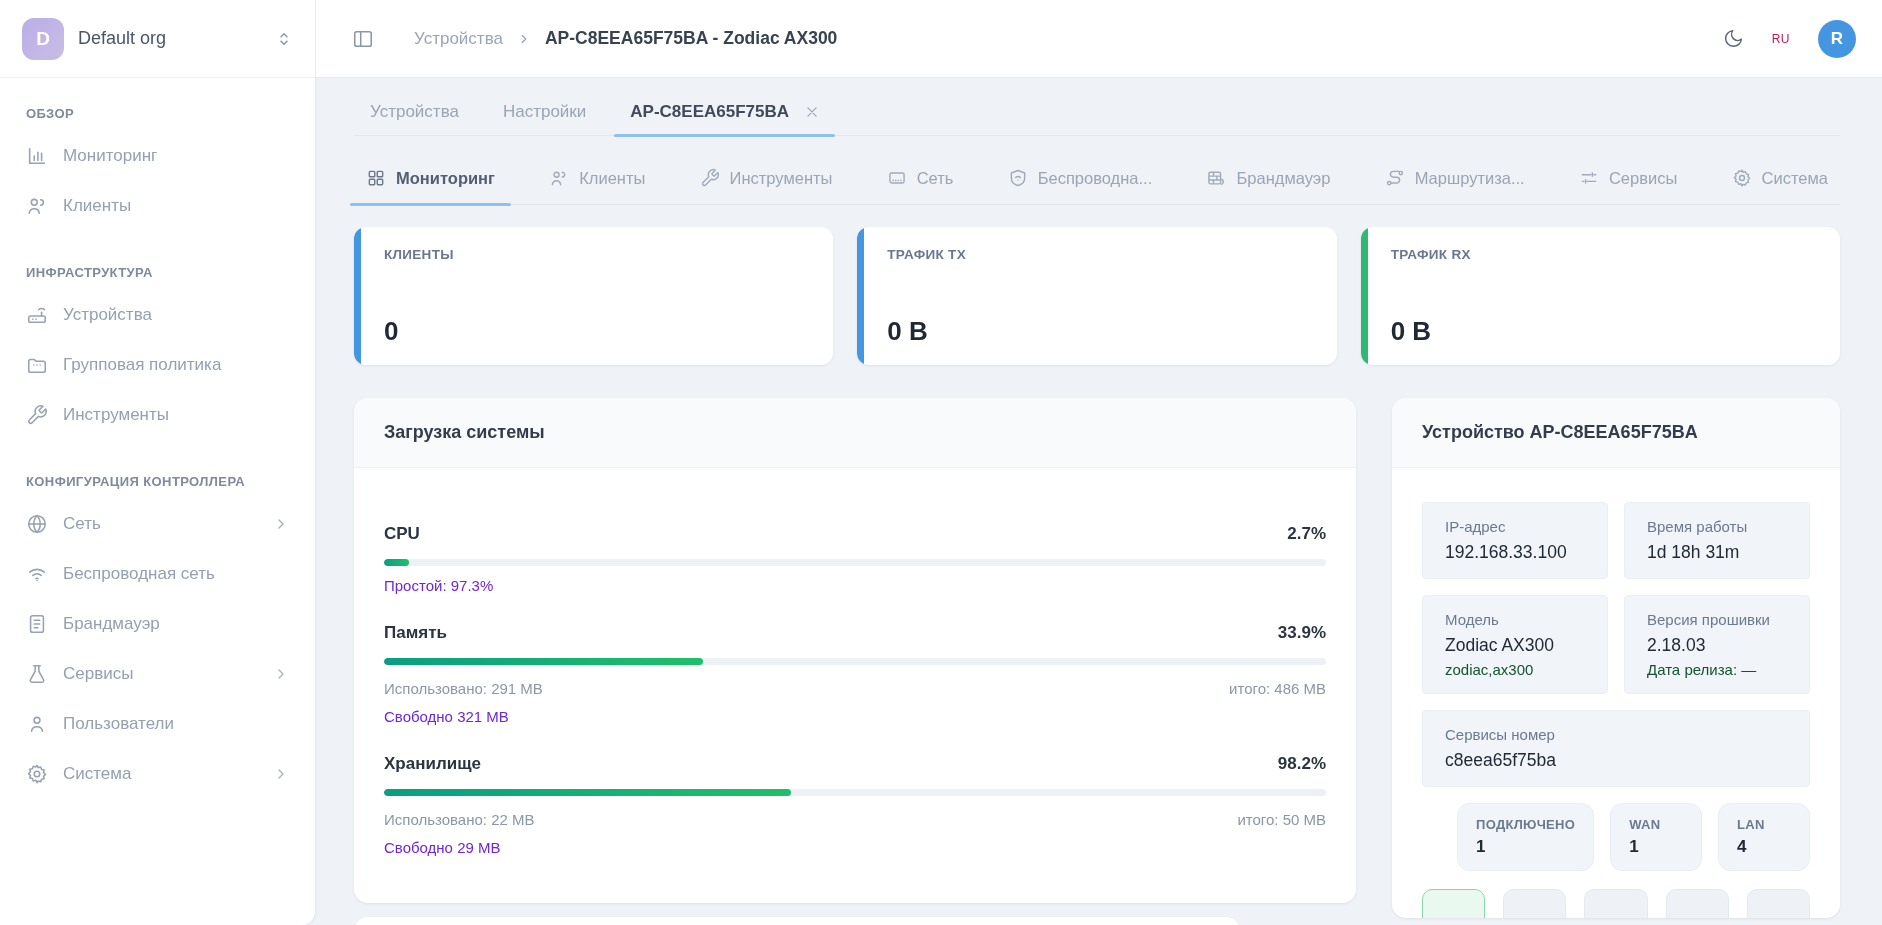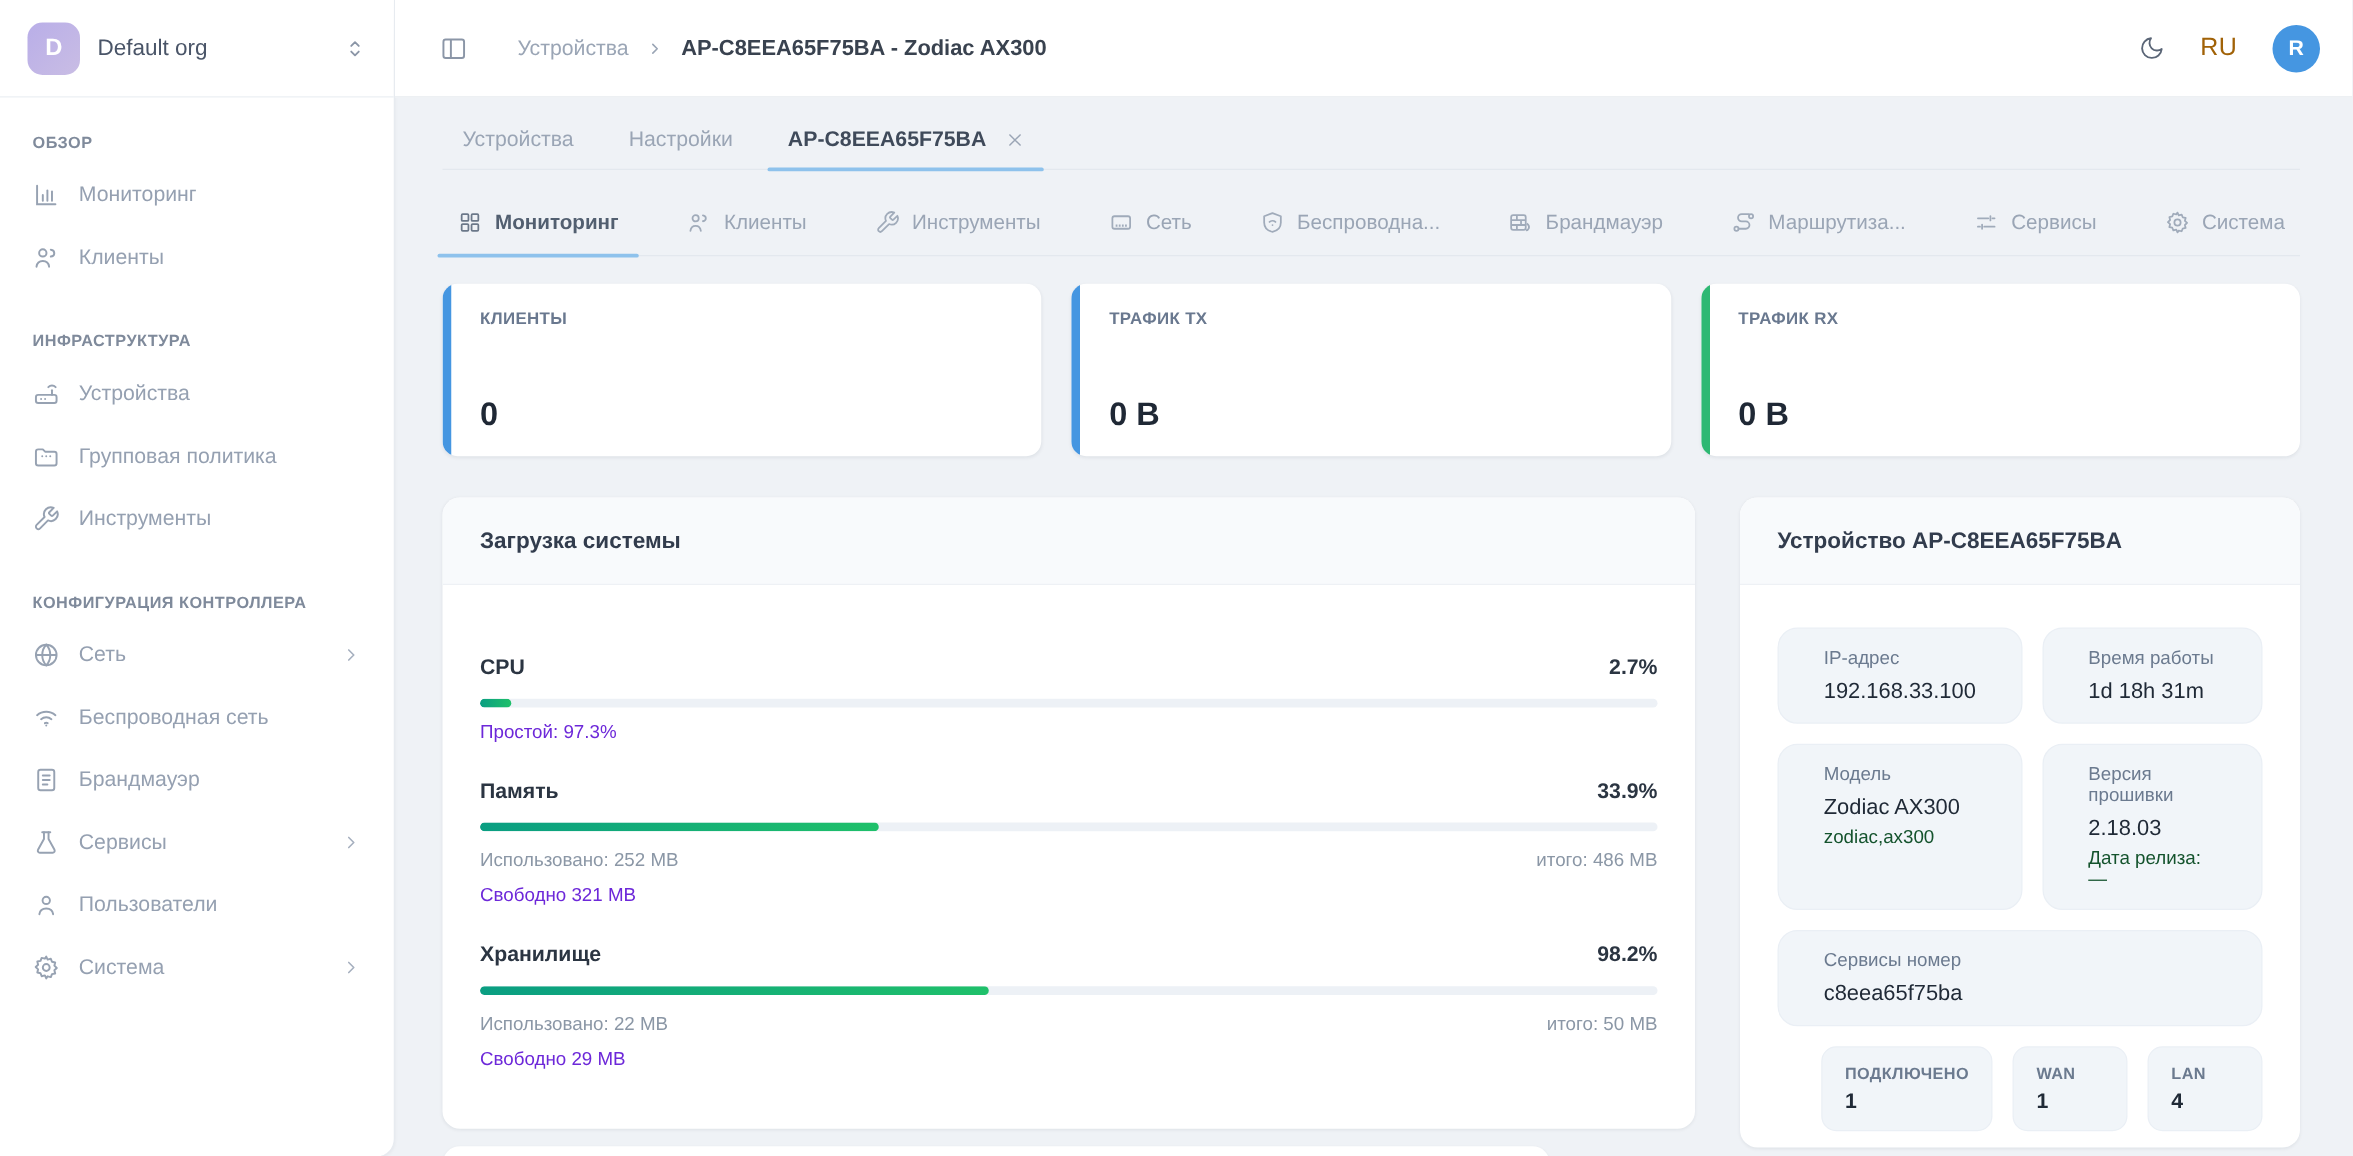"RU" .lang { color: #a16207 -> #be185d; font-size: 20px -> 12px }
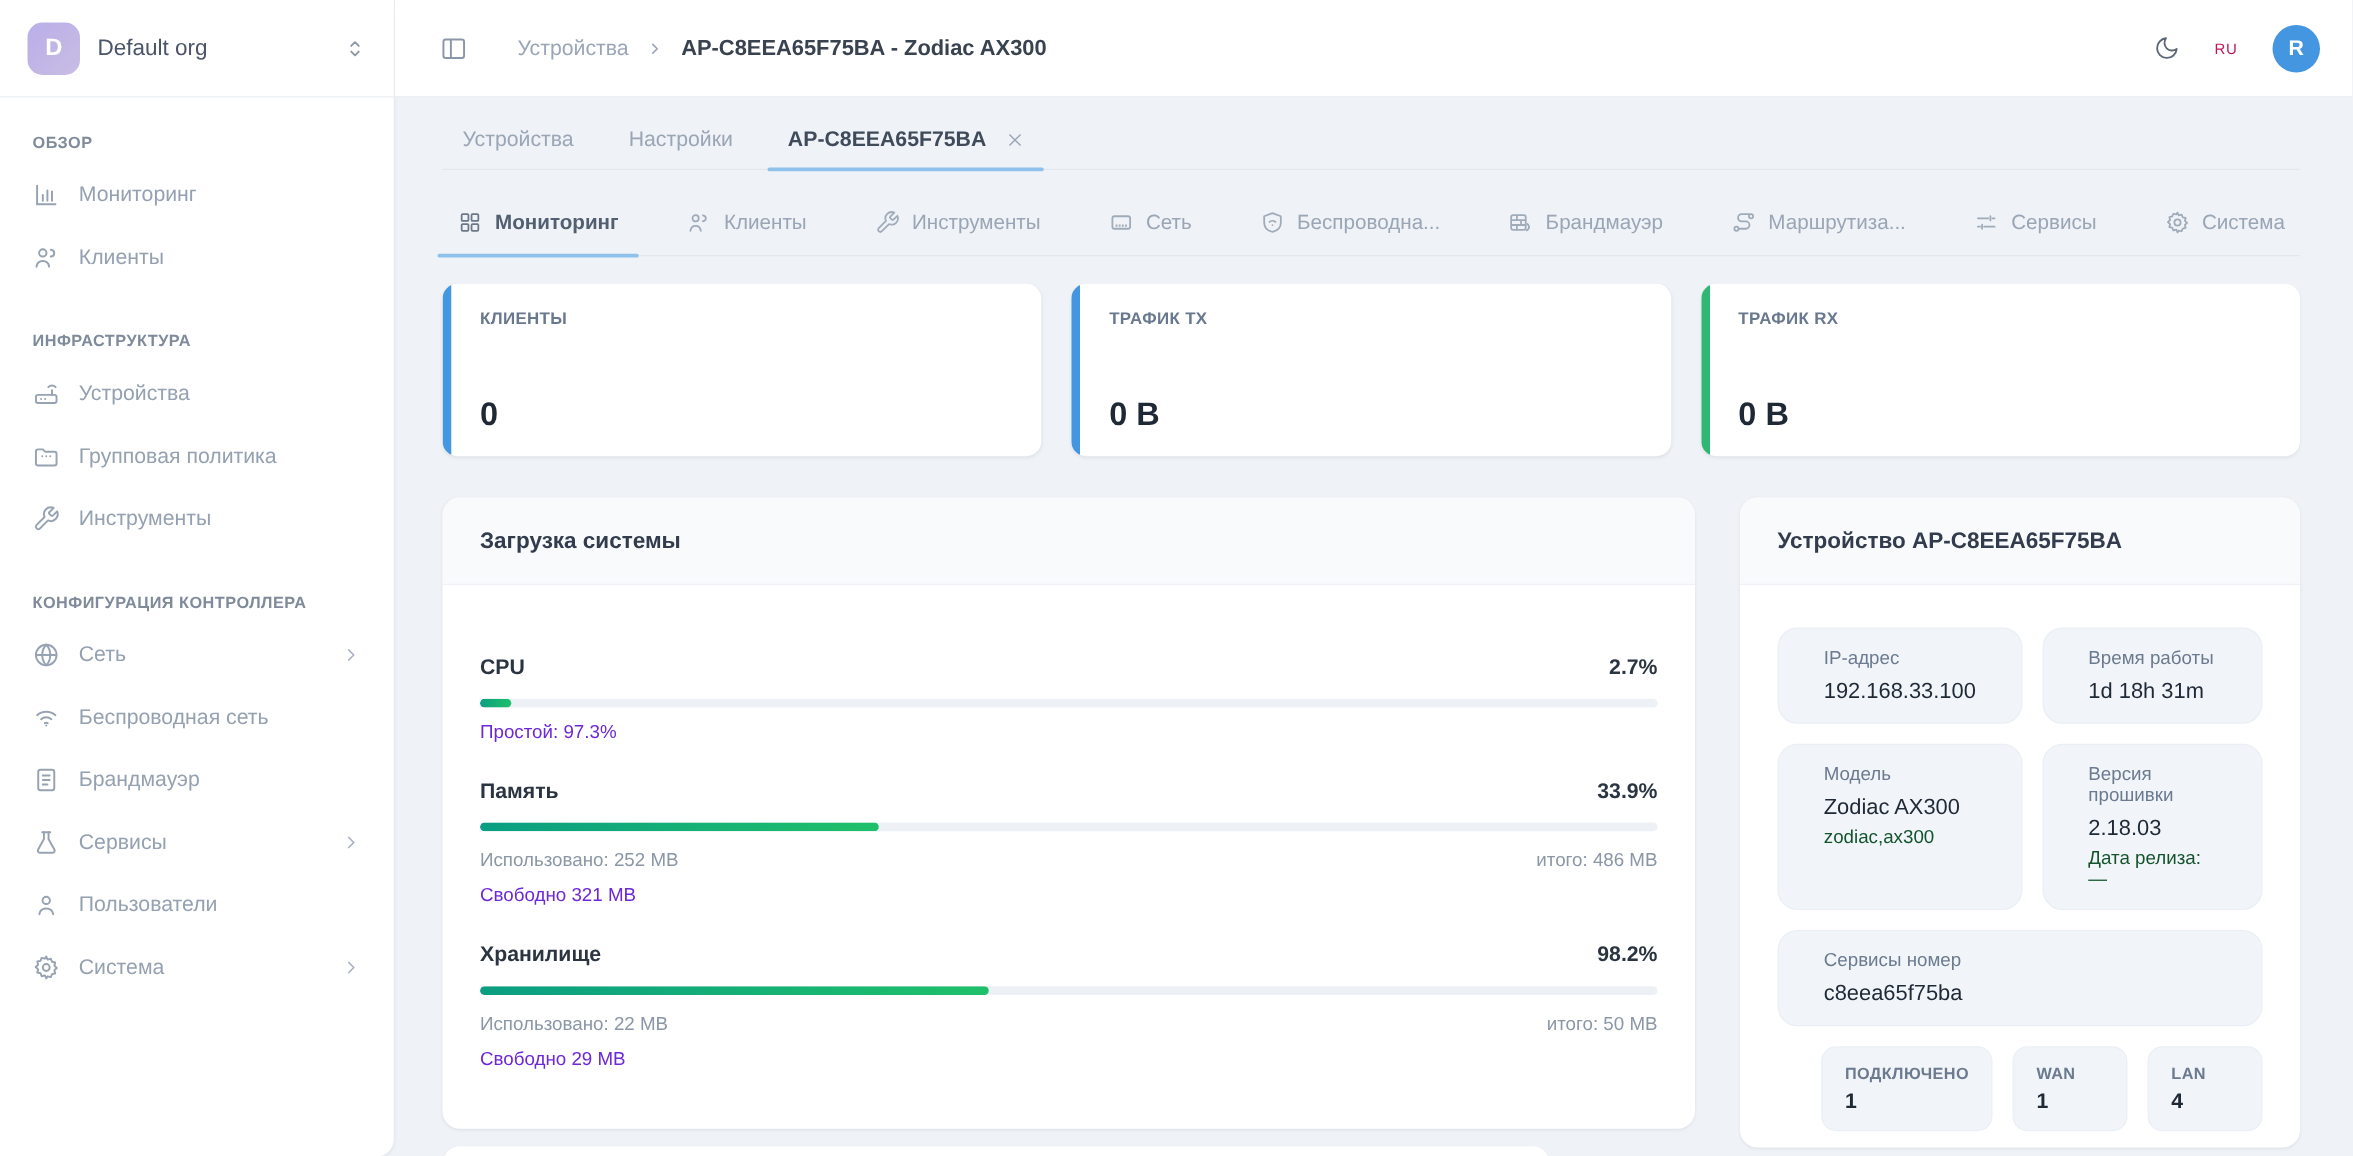"IP-адрес" .info-card { border-radius: 16px -> 4px; padding: 15px 36px -> 15px 22px }
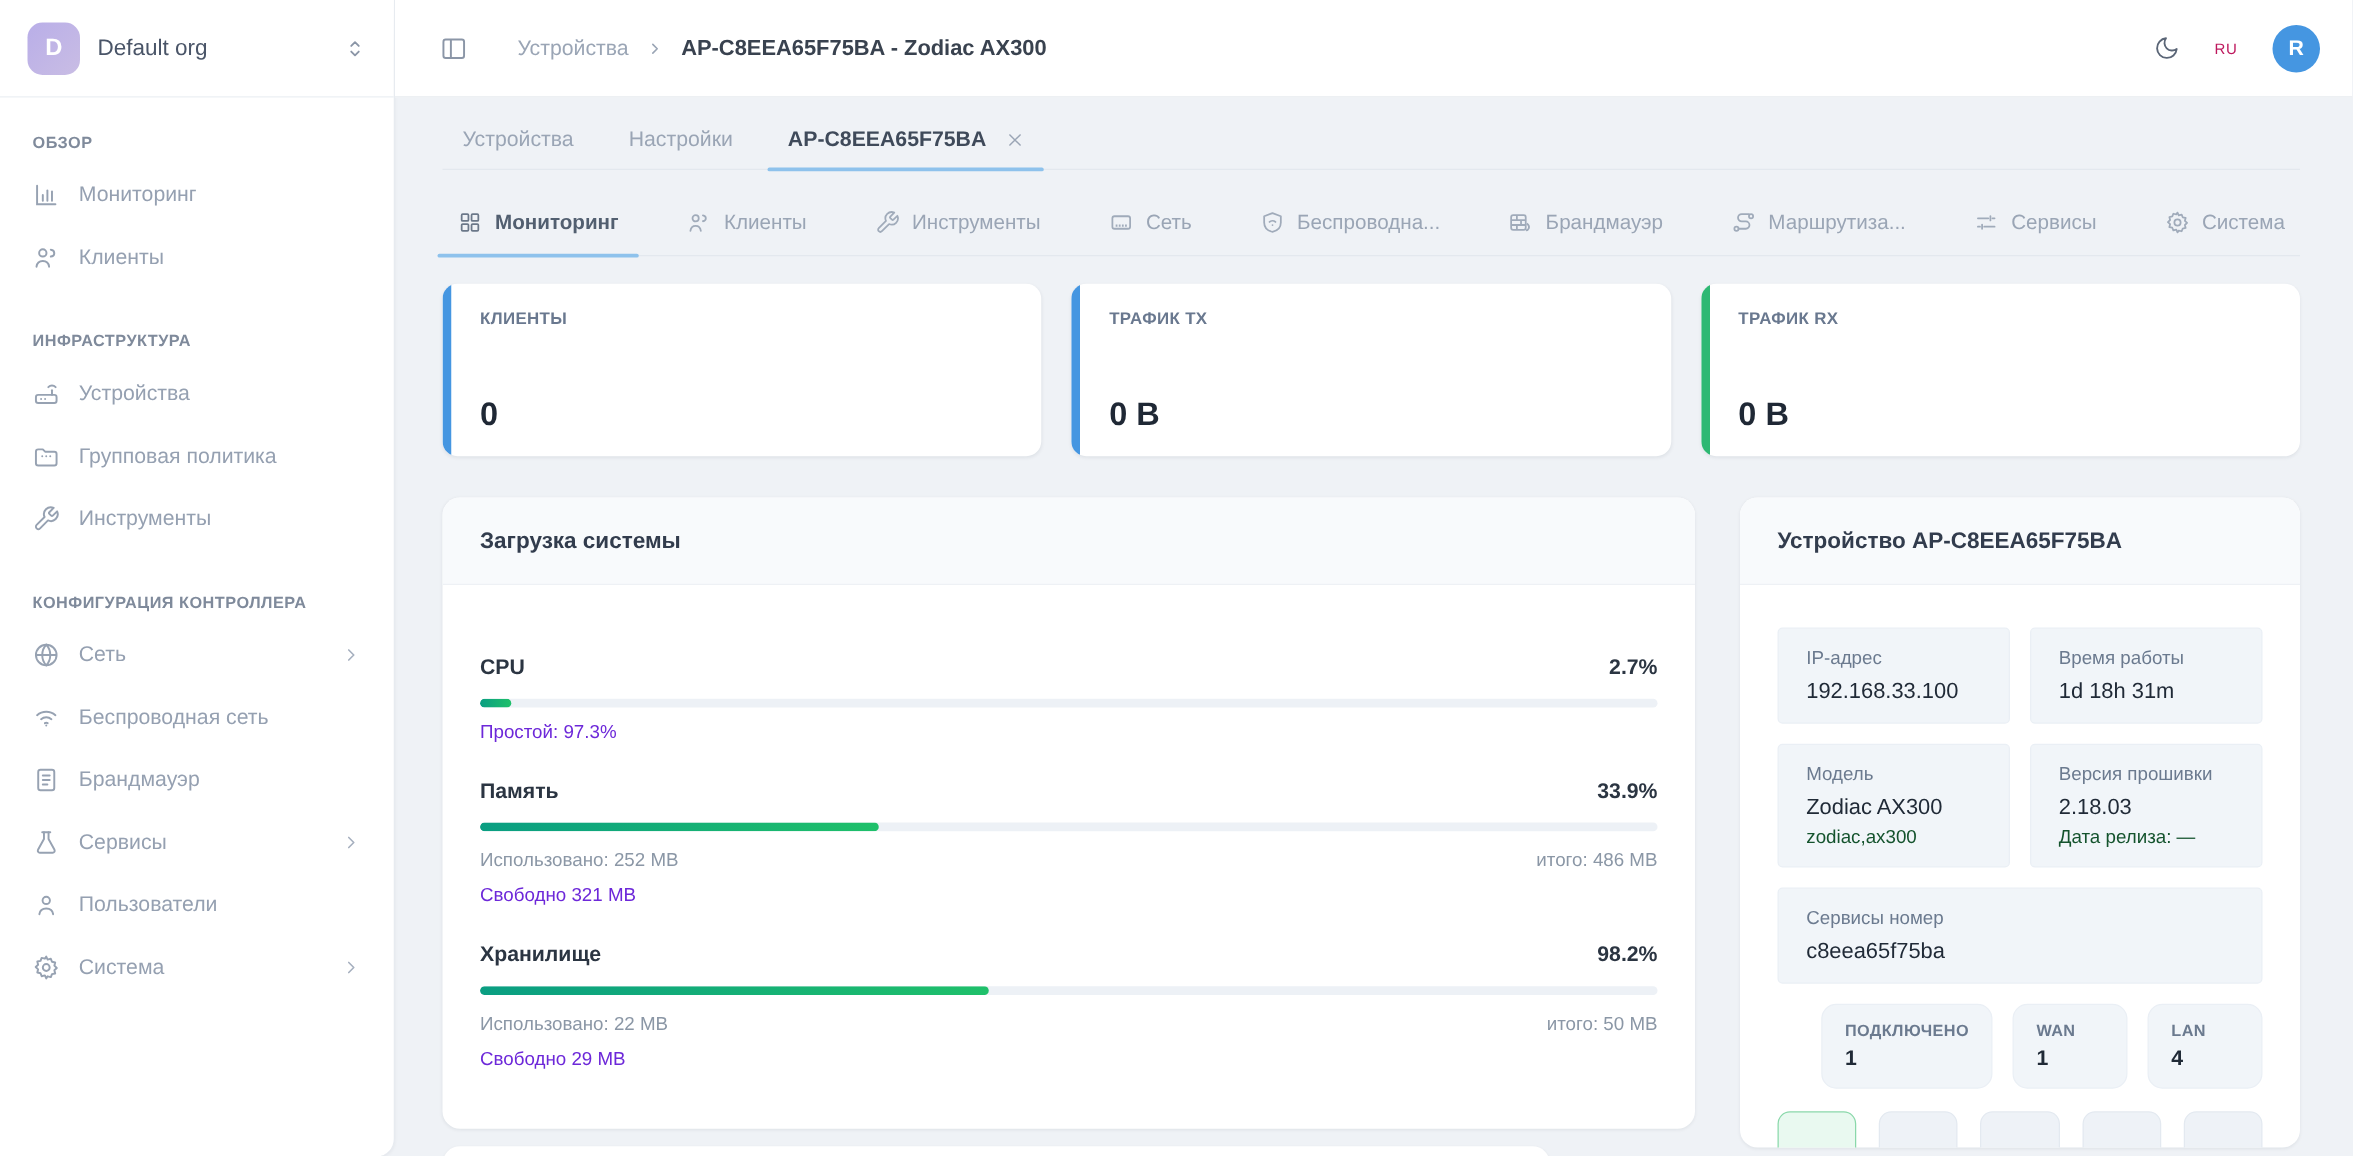"Использовано: 252 MB" span { text: 252 -> 291 }
